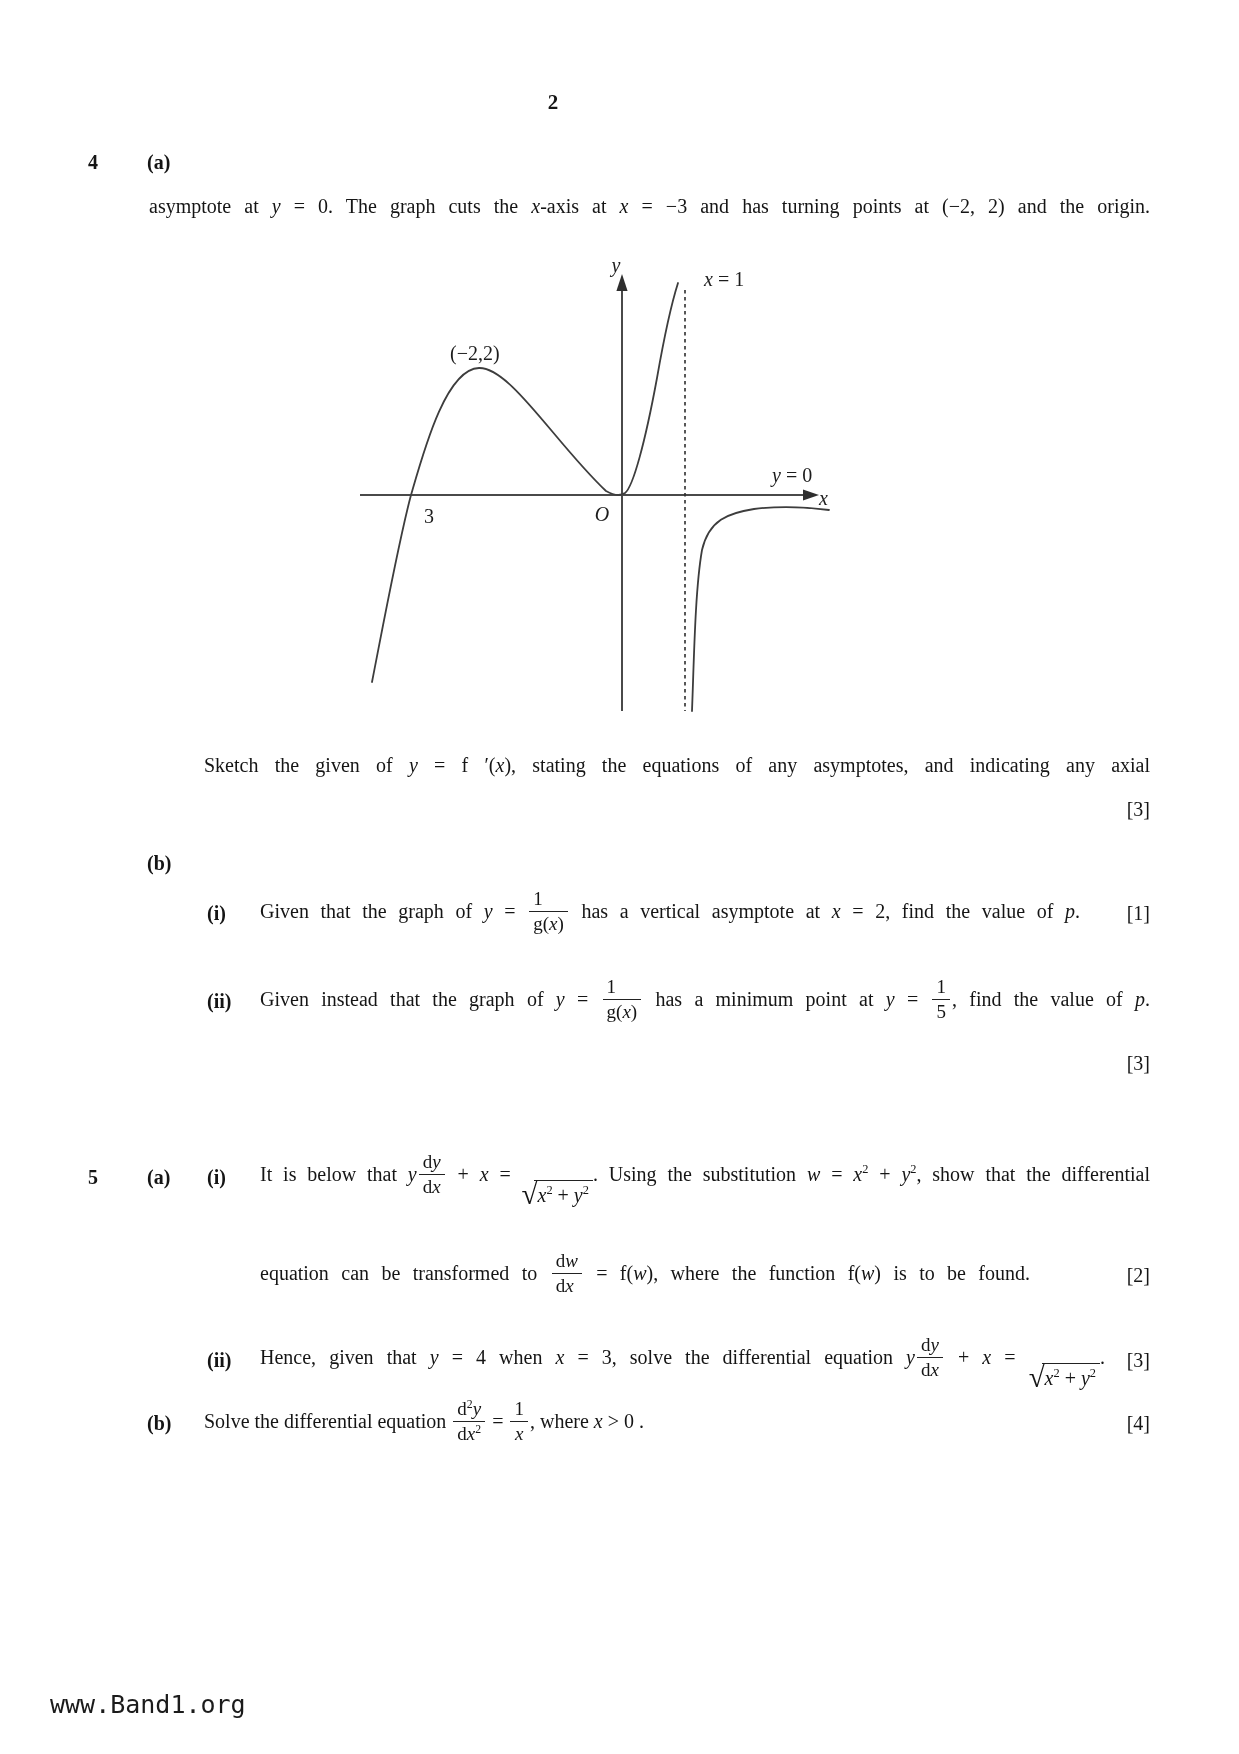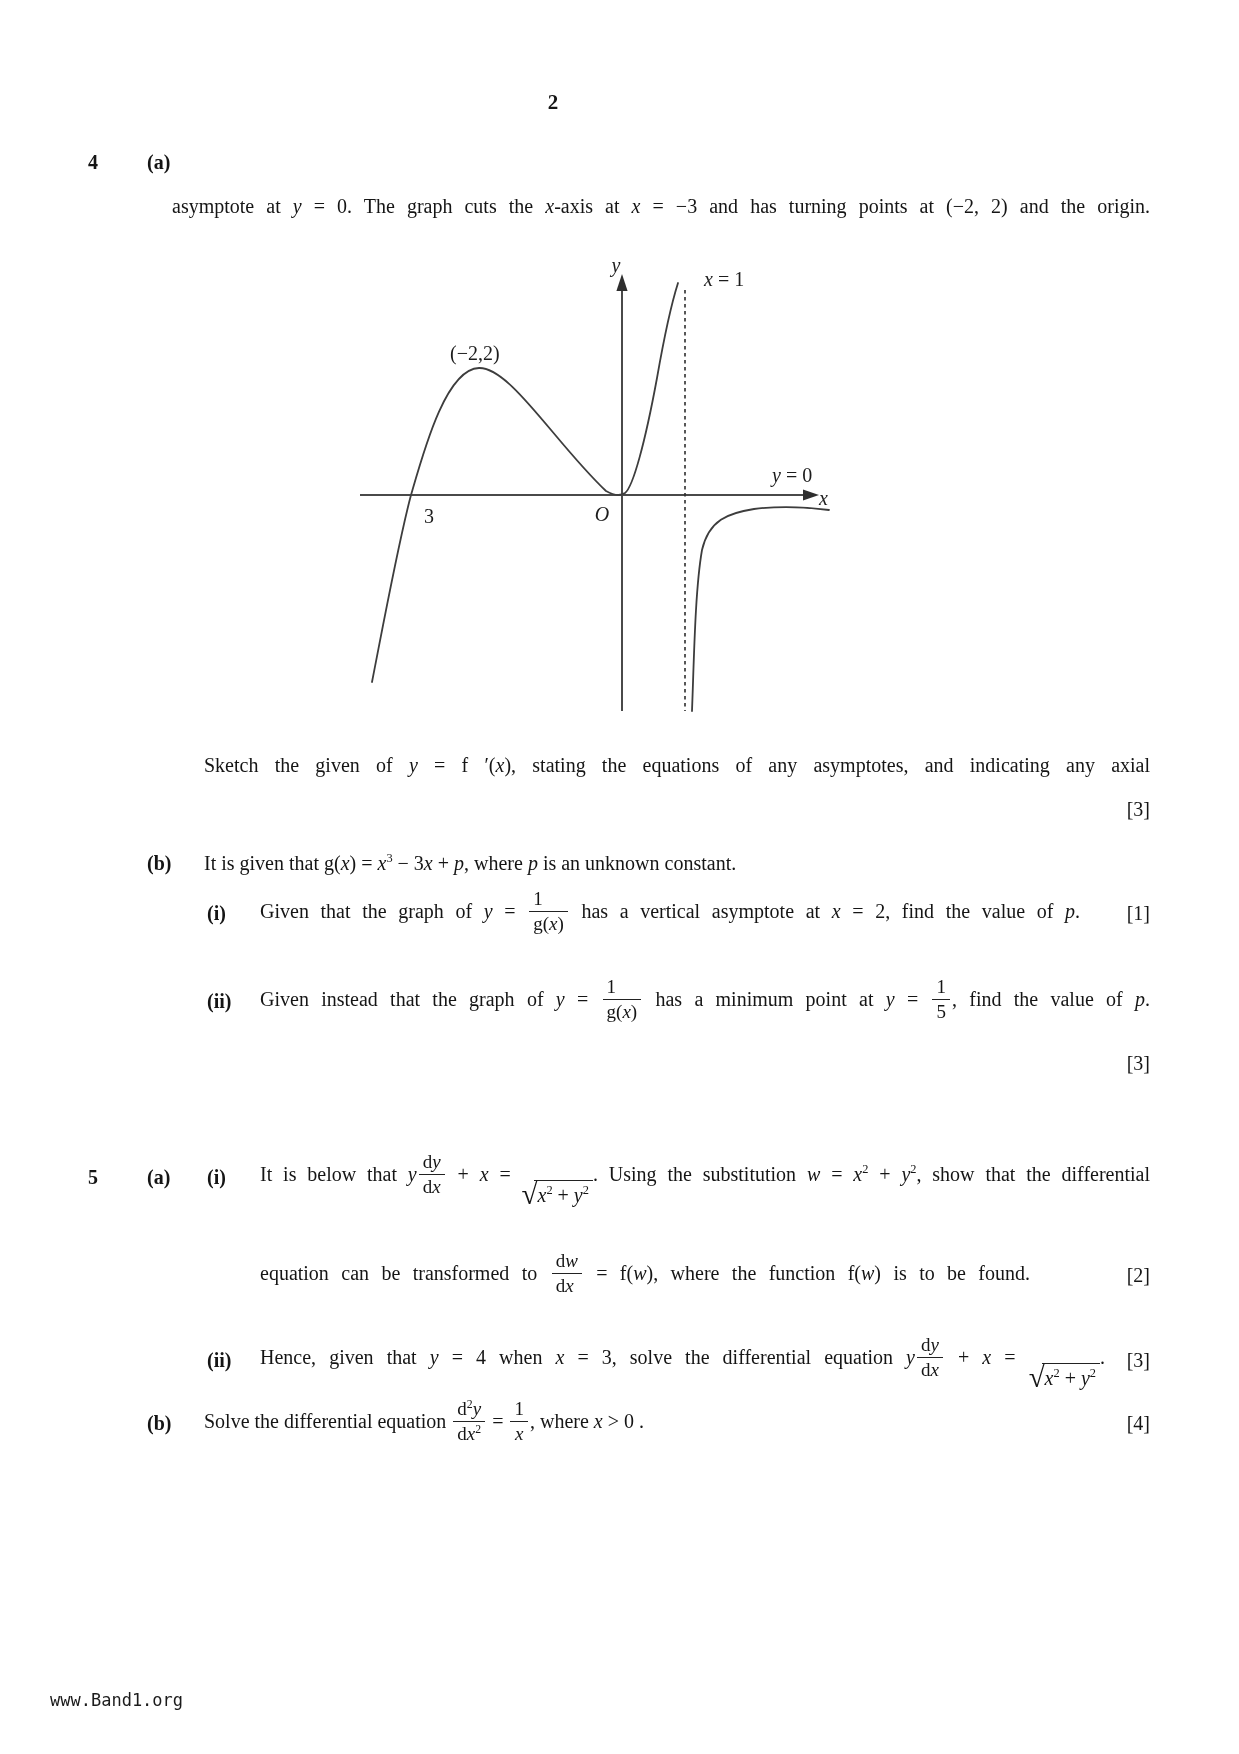"asymptote at y = 0." div.rowtext { margin-left: 84px -> 61px }
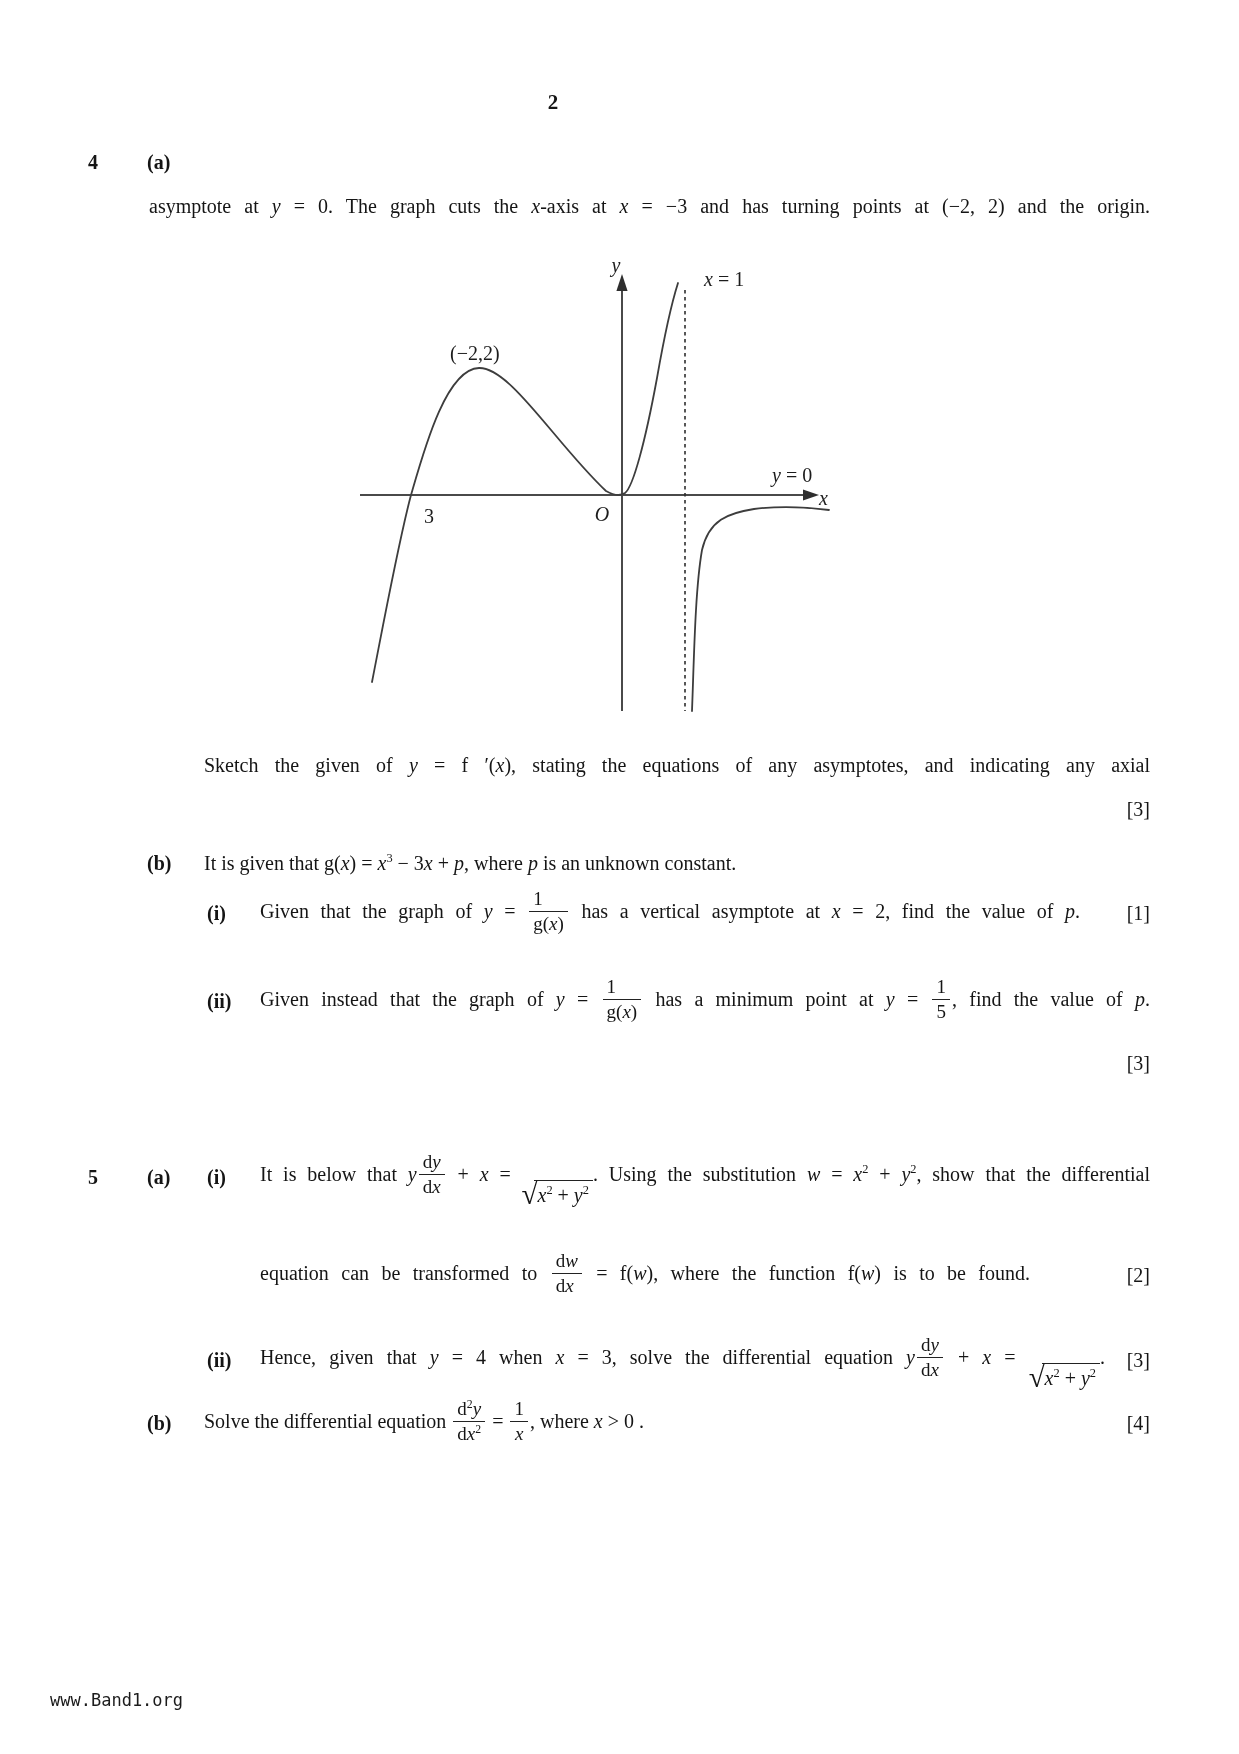"It is given that g(x)" div.rowtext { html: <div><span>It is given that g(</span><span>x</span><span>) = </span><span>x</span><sup>3</sup><span> − 3</span><span>x</span><span> + </span><span>p</span><span>, where </span><span>p</span><span> is an unknown constant.</span></div> -> none }
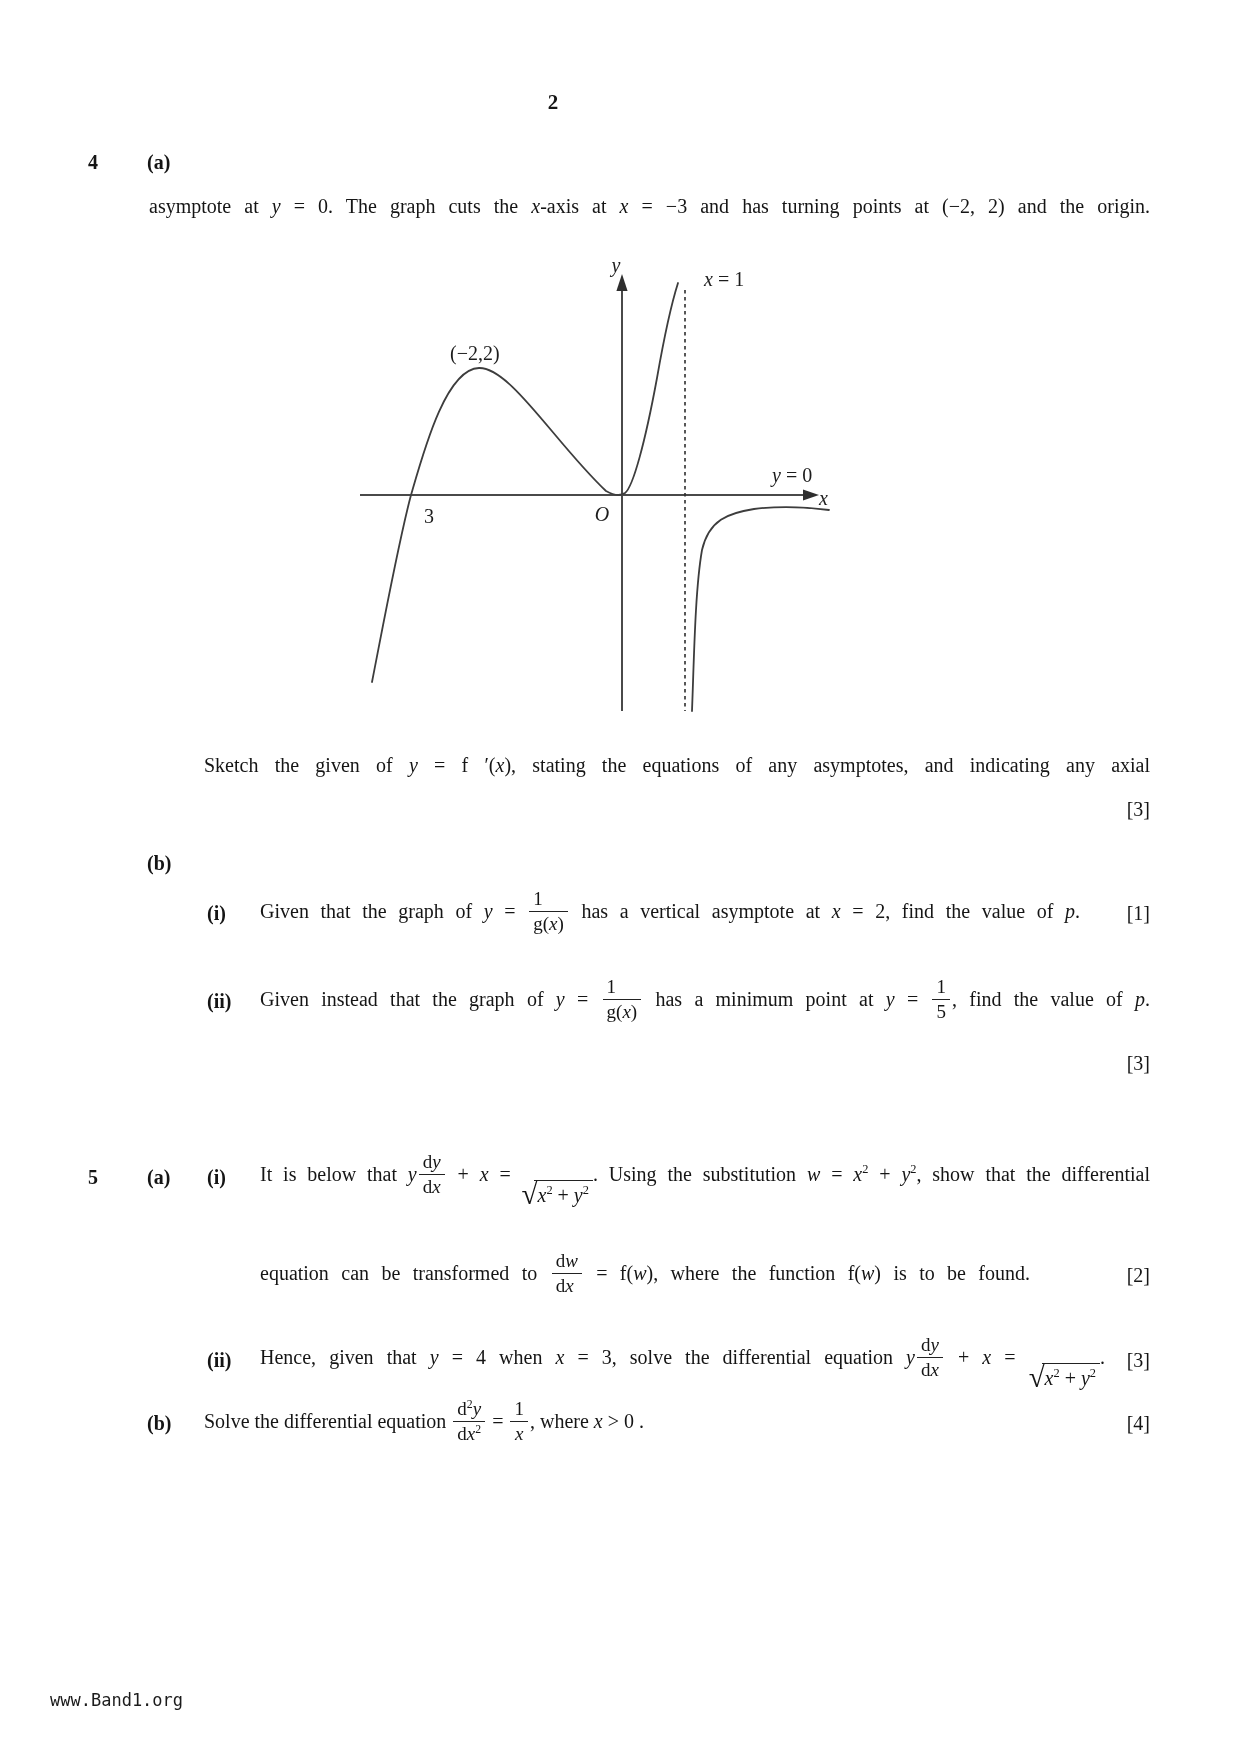"www.Band1.org" .footer { font-size: 17px -> 25px }
